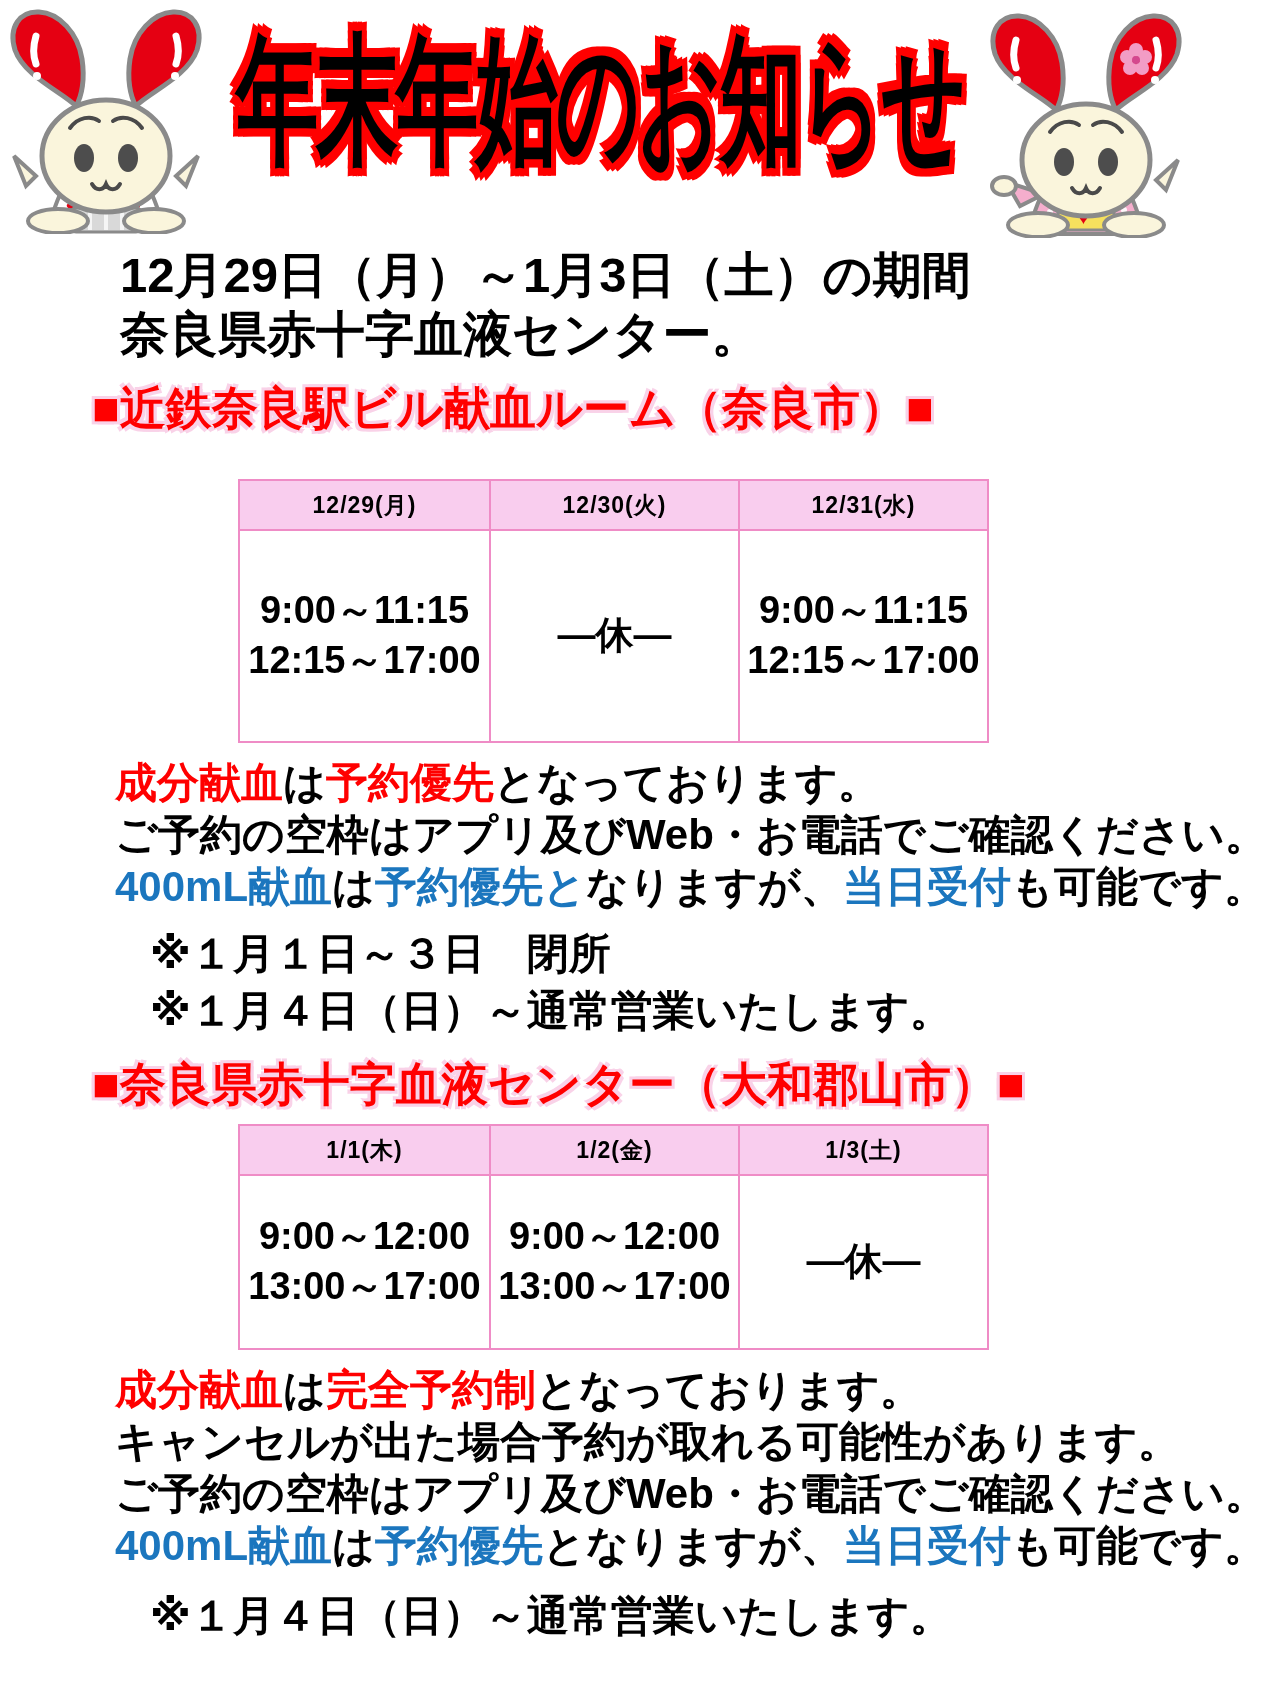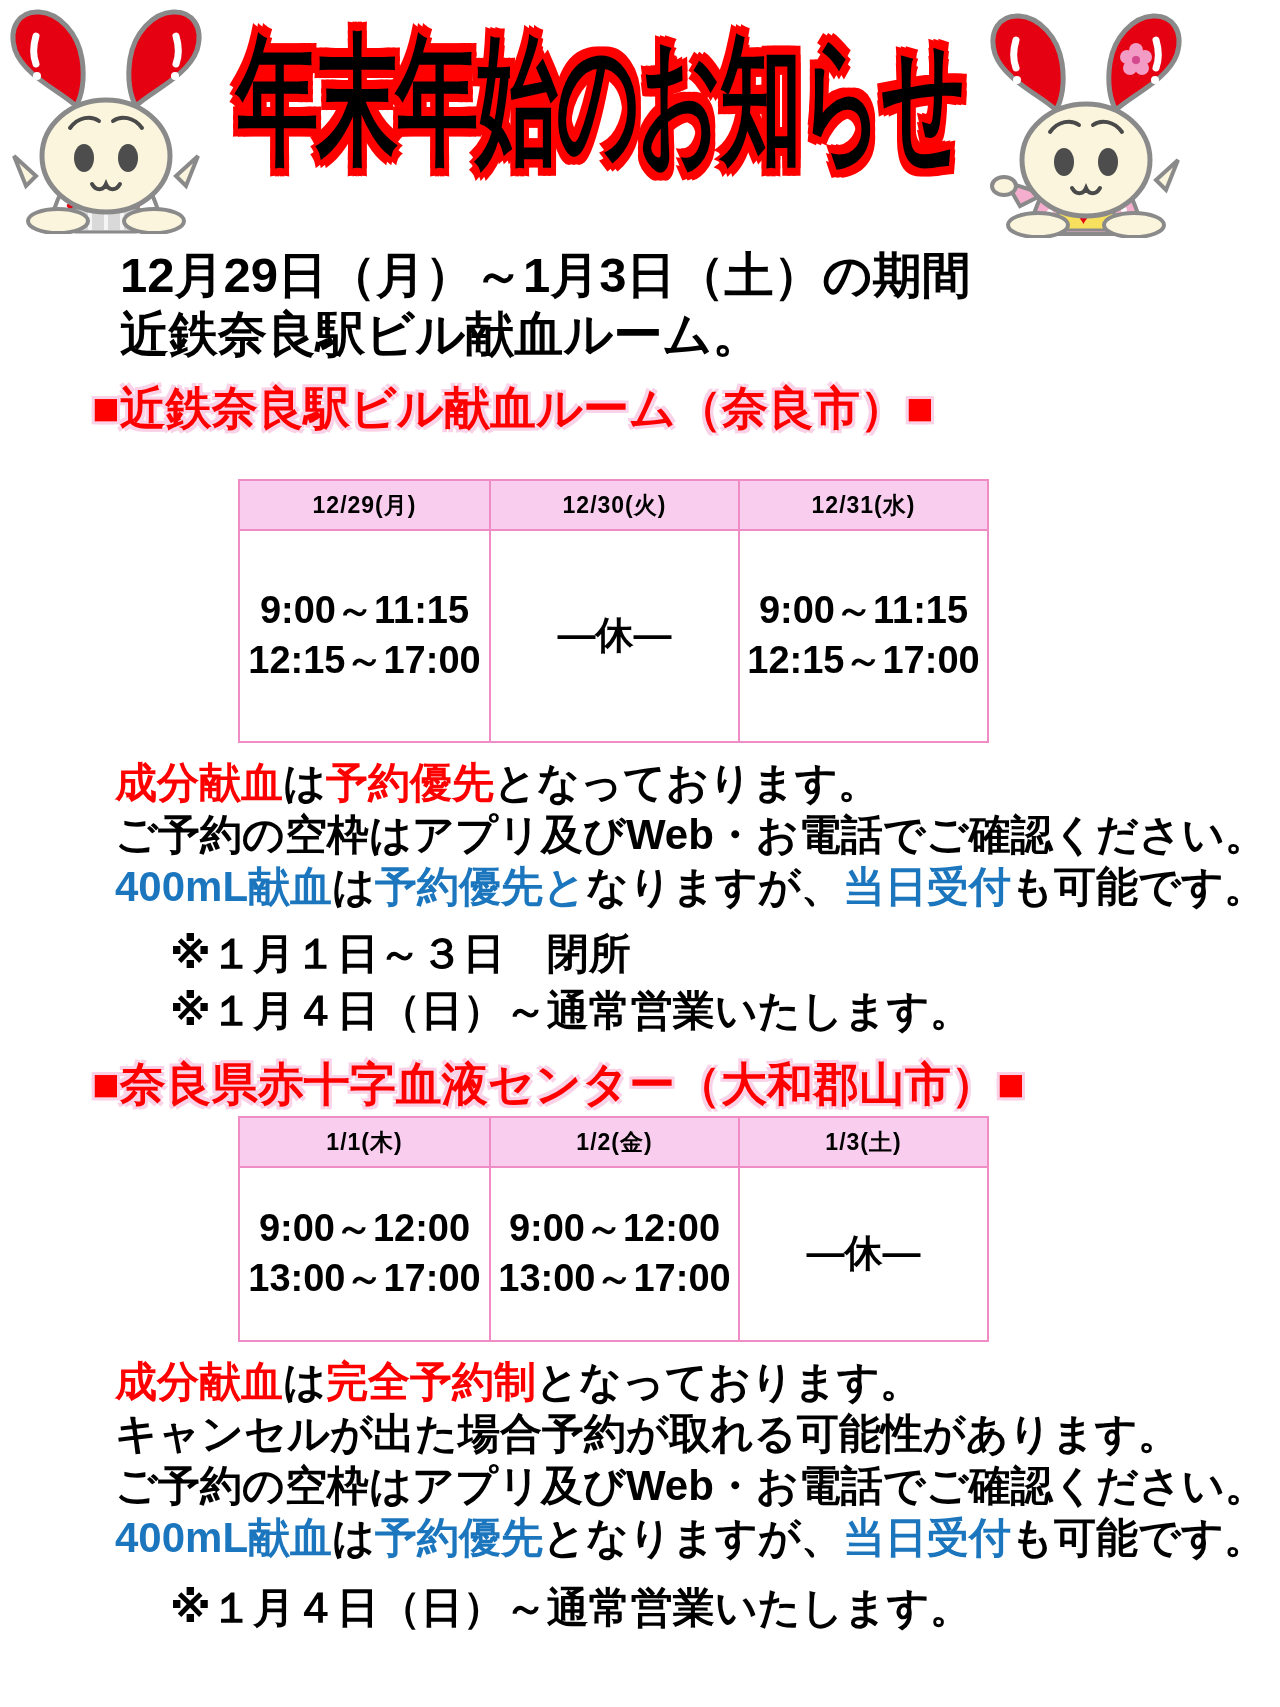"近鉄奈良駅ビル献血ルーム。" div { text: 近鉄奈良駅ビル献血ルーム -> 奈良県赤十字血液センター }
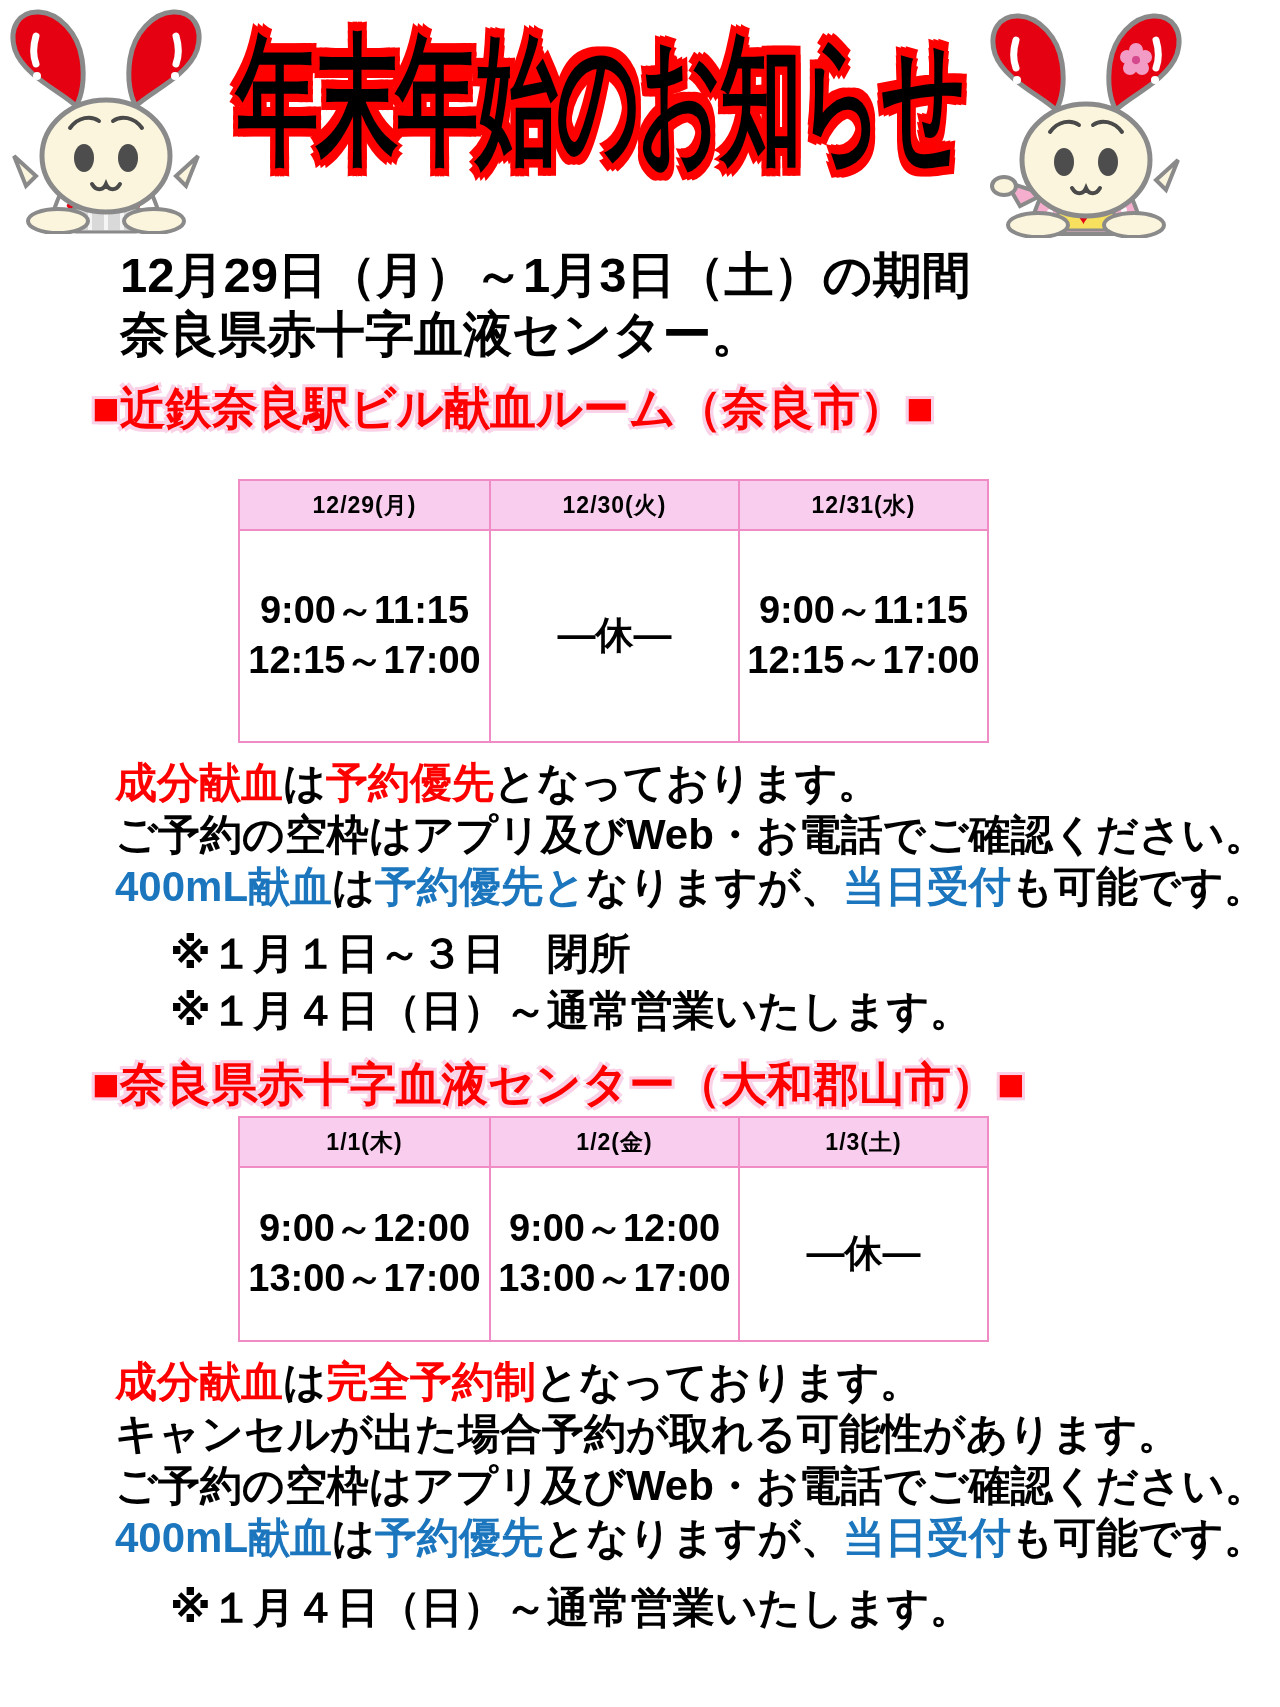"※１月１日～３日 閉所" .remark { margin-left: 20px -> none }
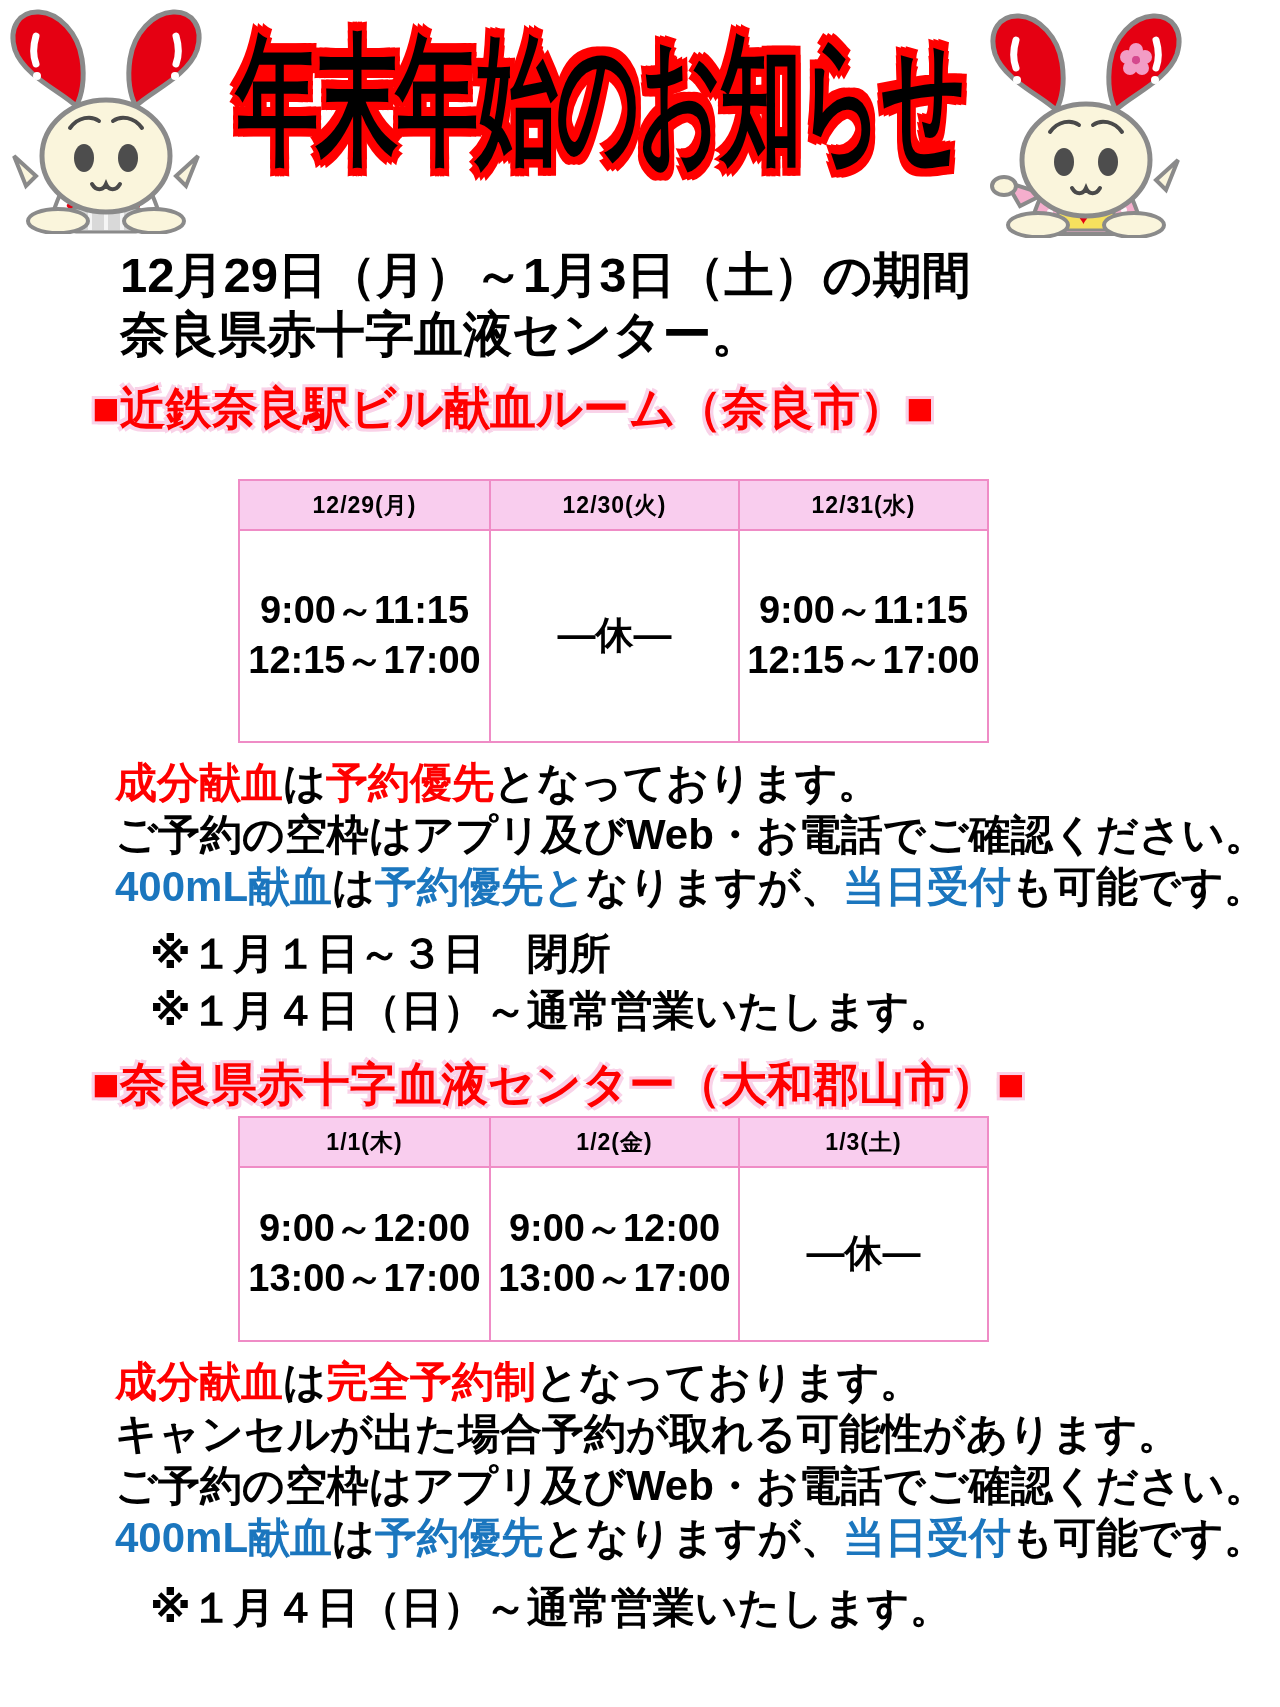"1/1(木)" div.sched { margin-top: 3px -> 11px }
